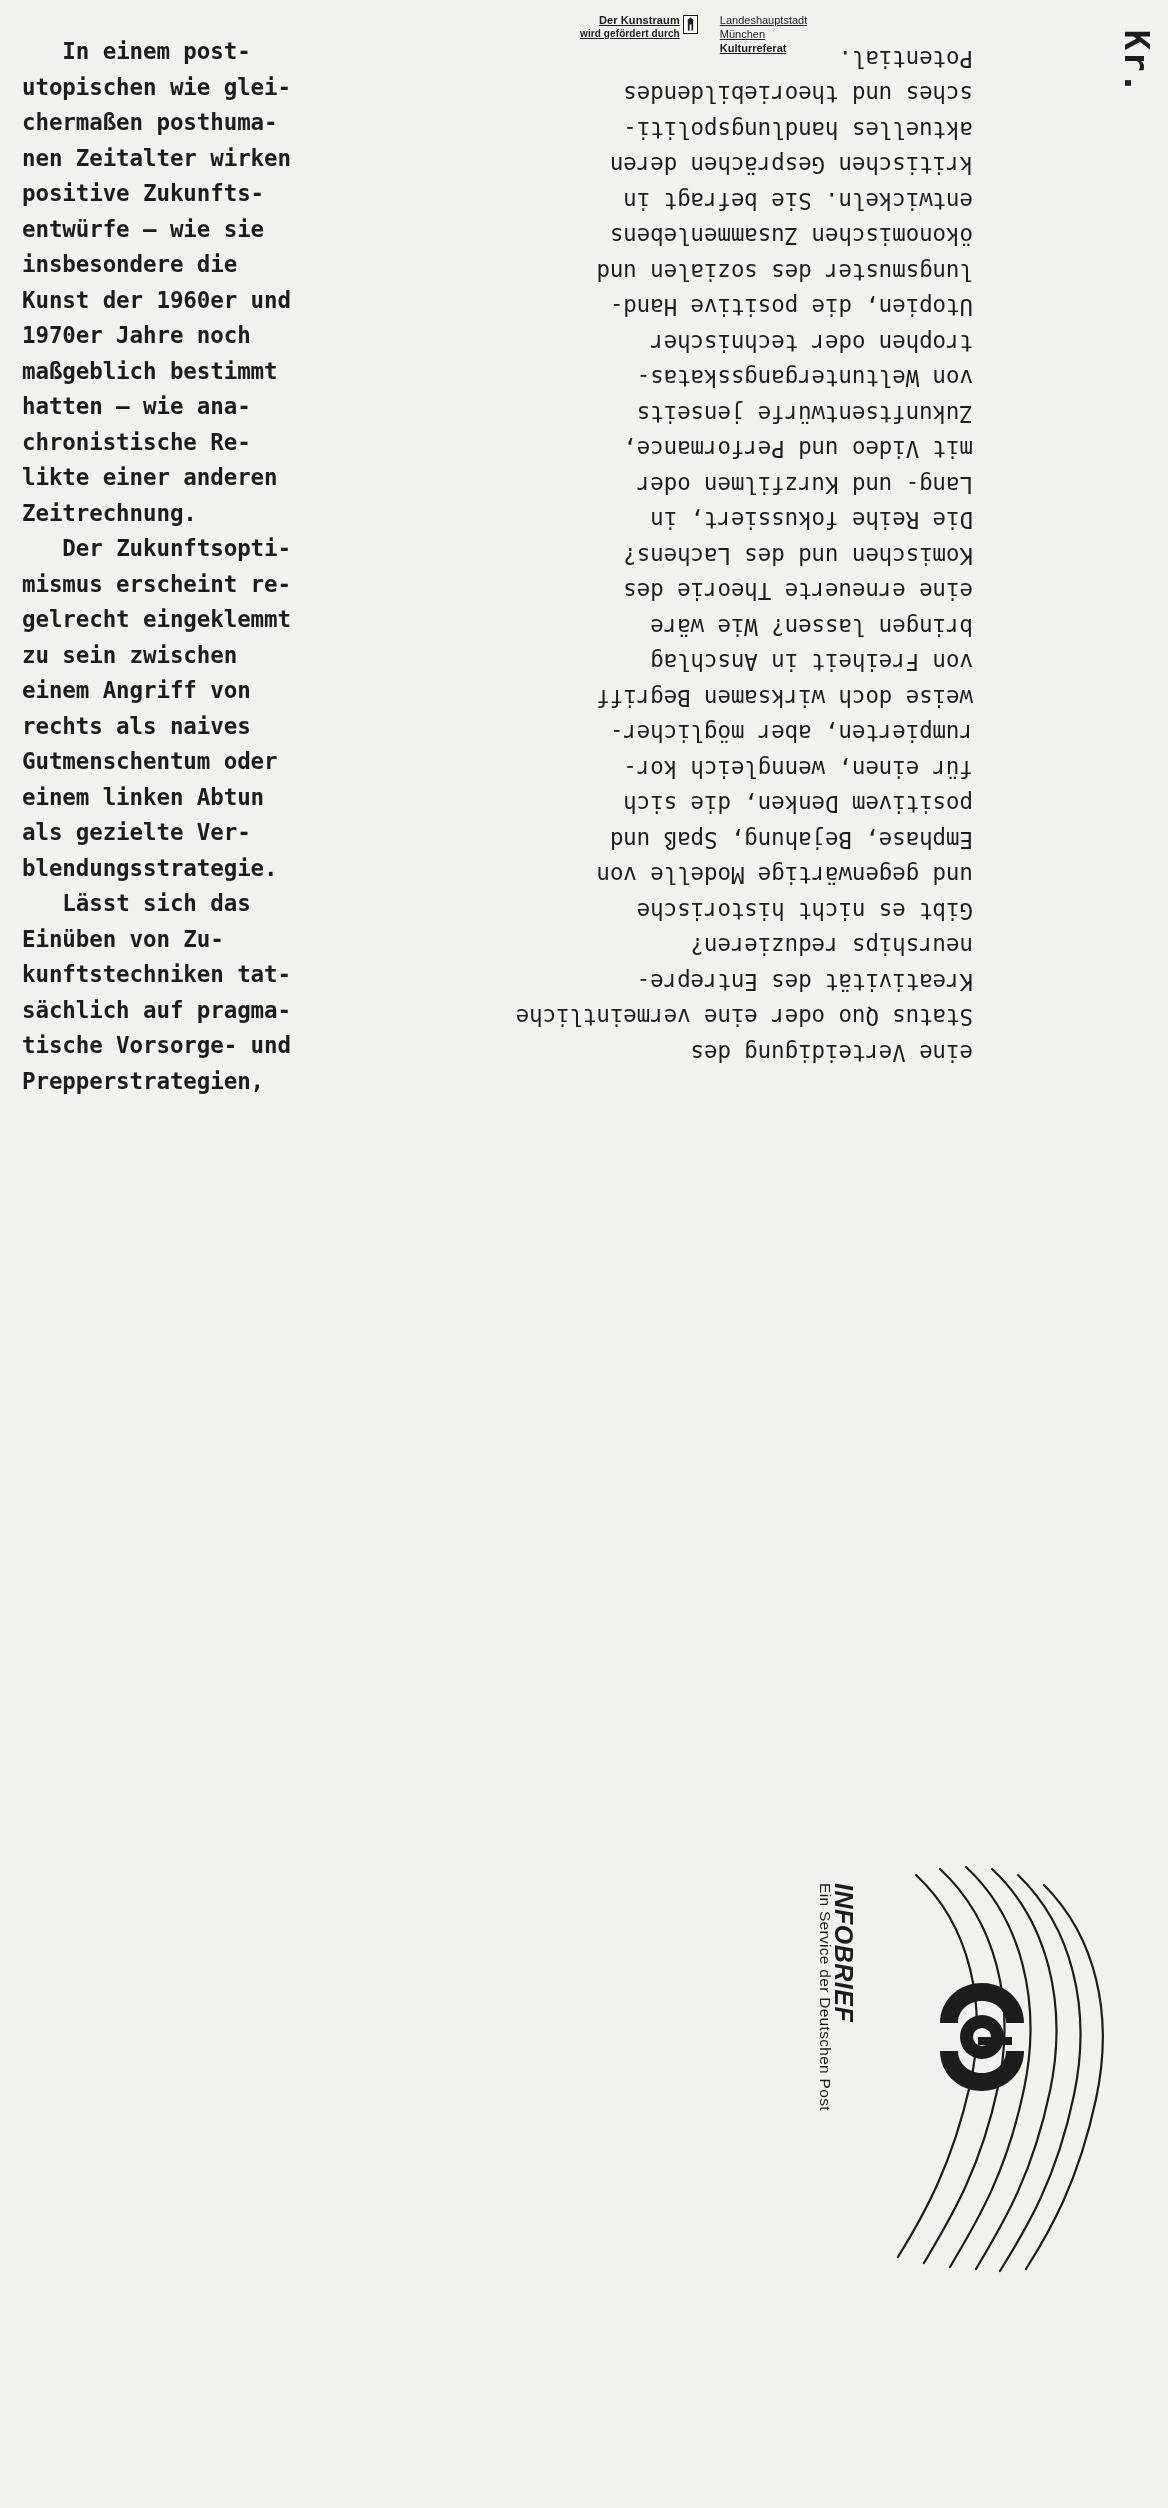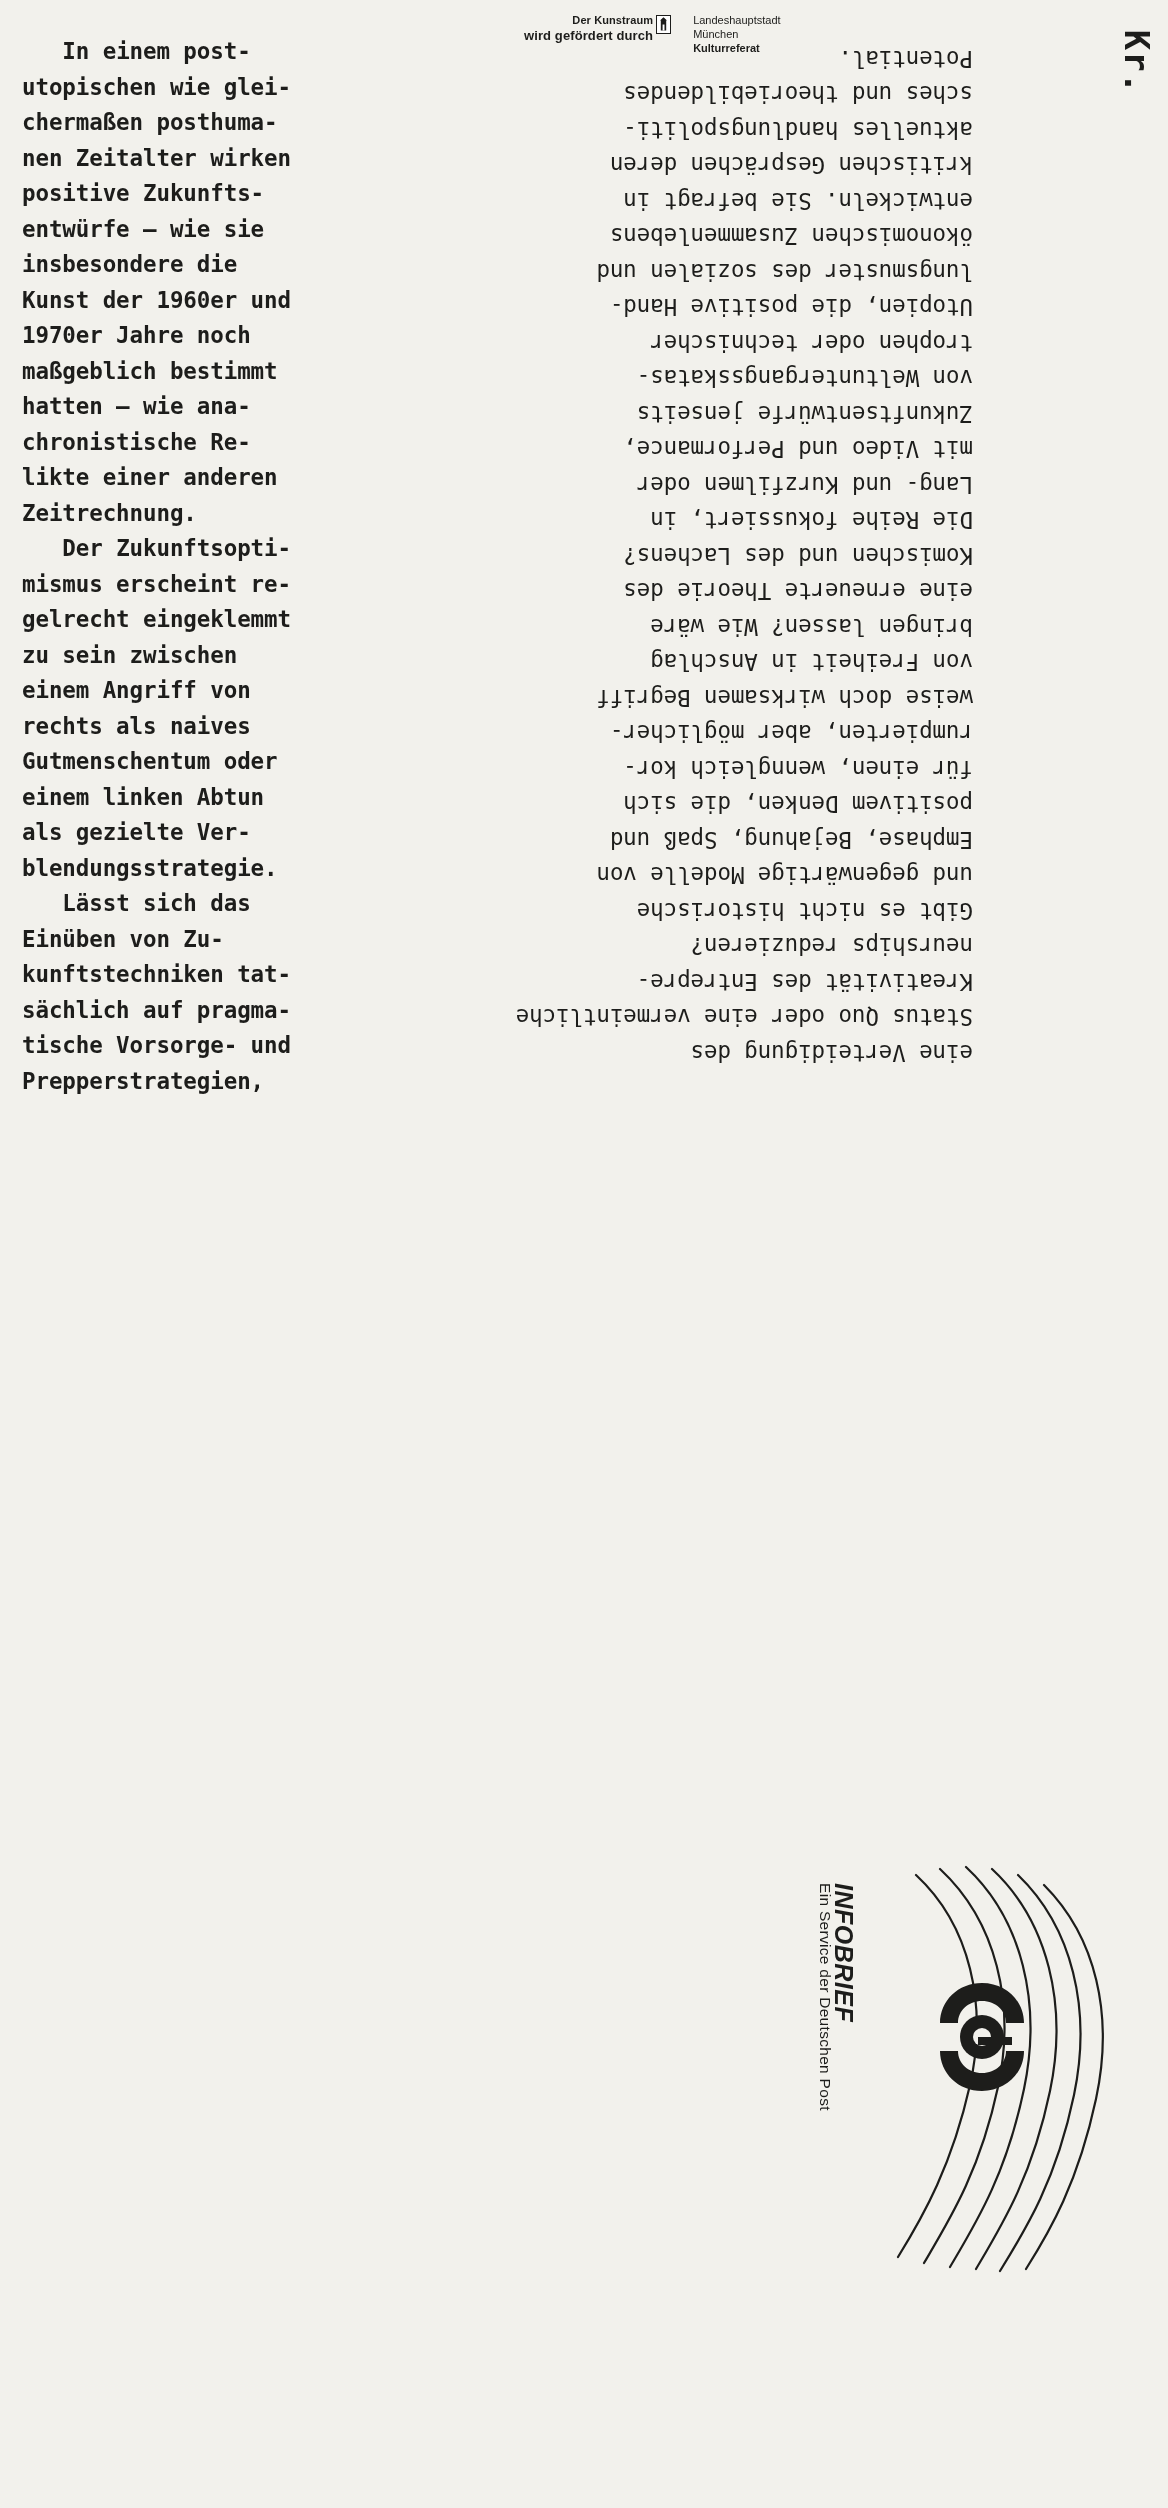"Der Kunstraum" .sponsor { left: 524px -> 580px; text-decoration: none -> underline }
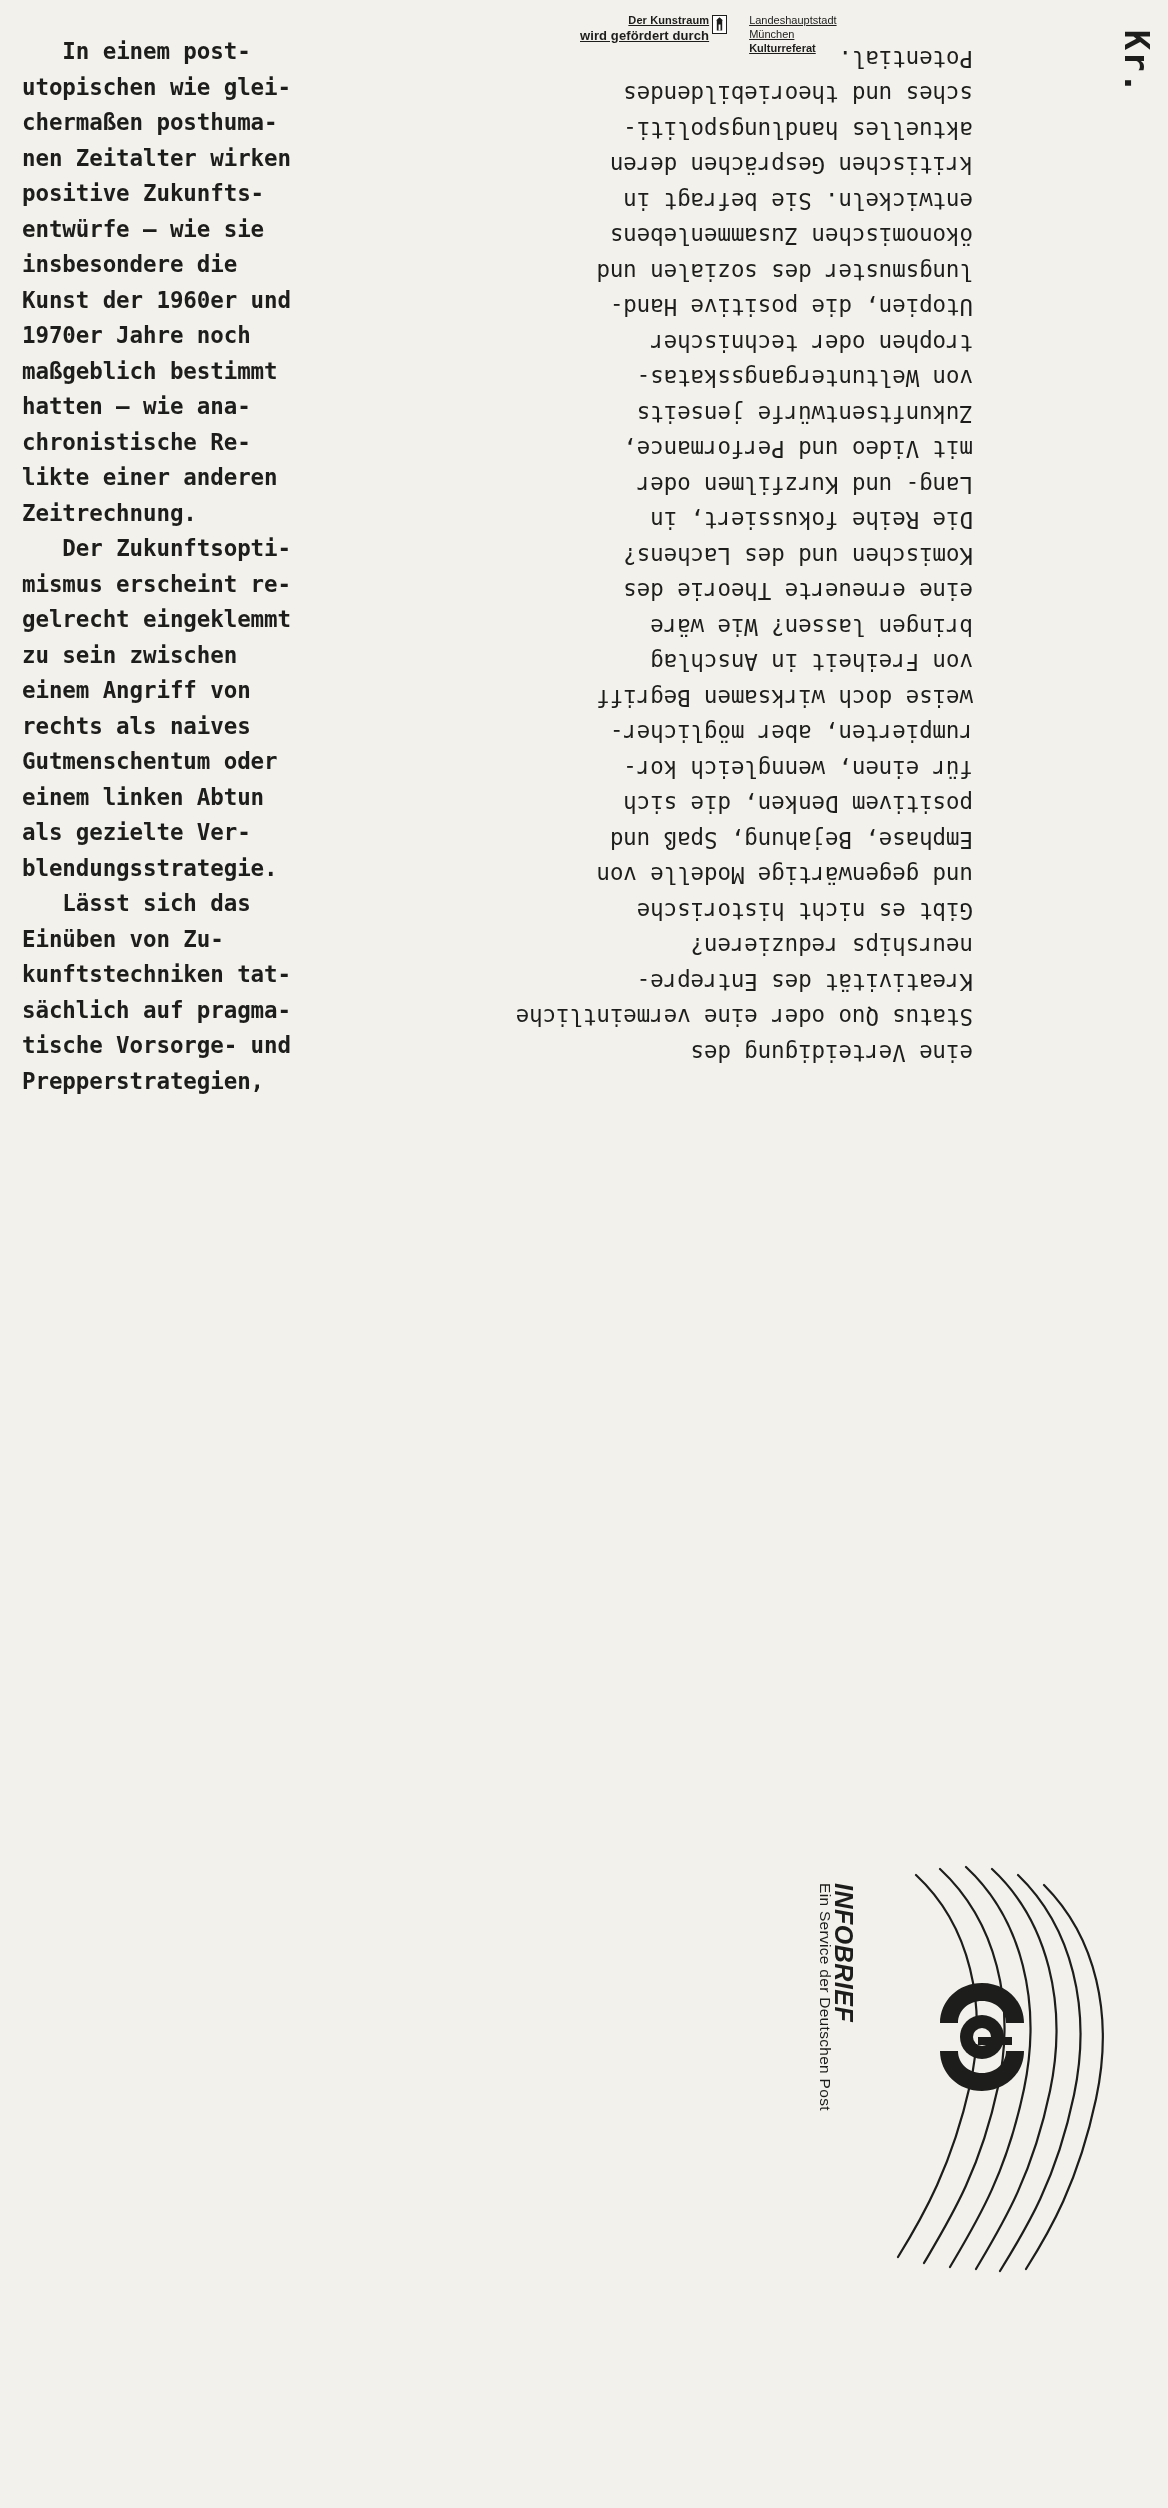"wird gefördert durch" .sponsor-left .l2 { font-size: 13px -> 10px }
